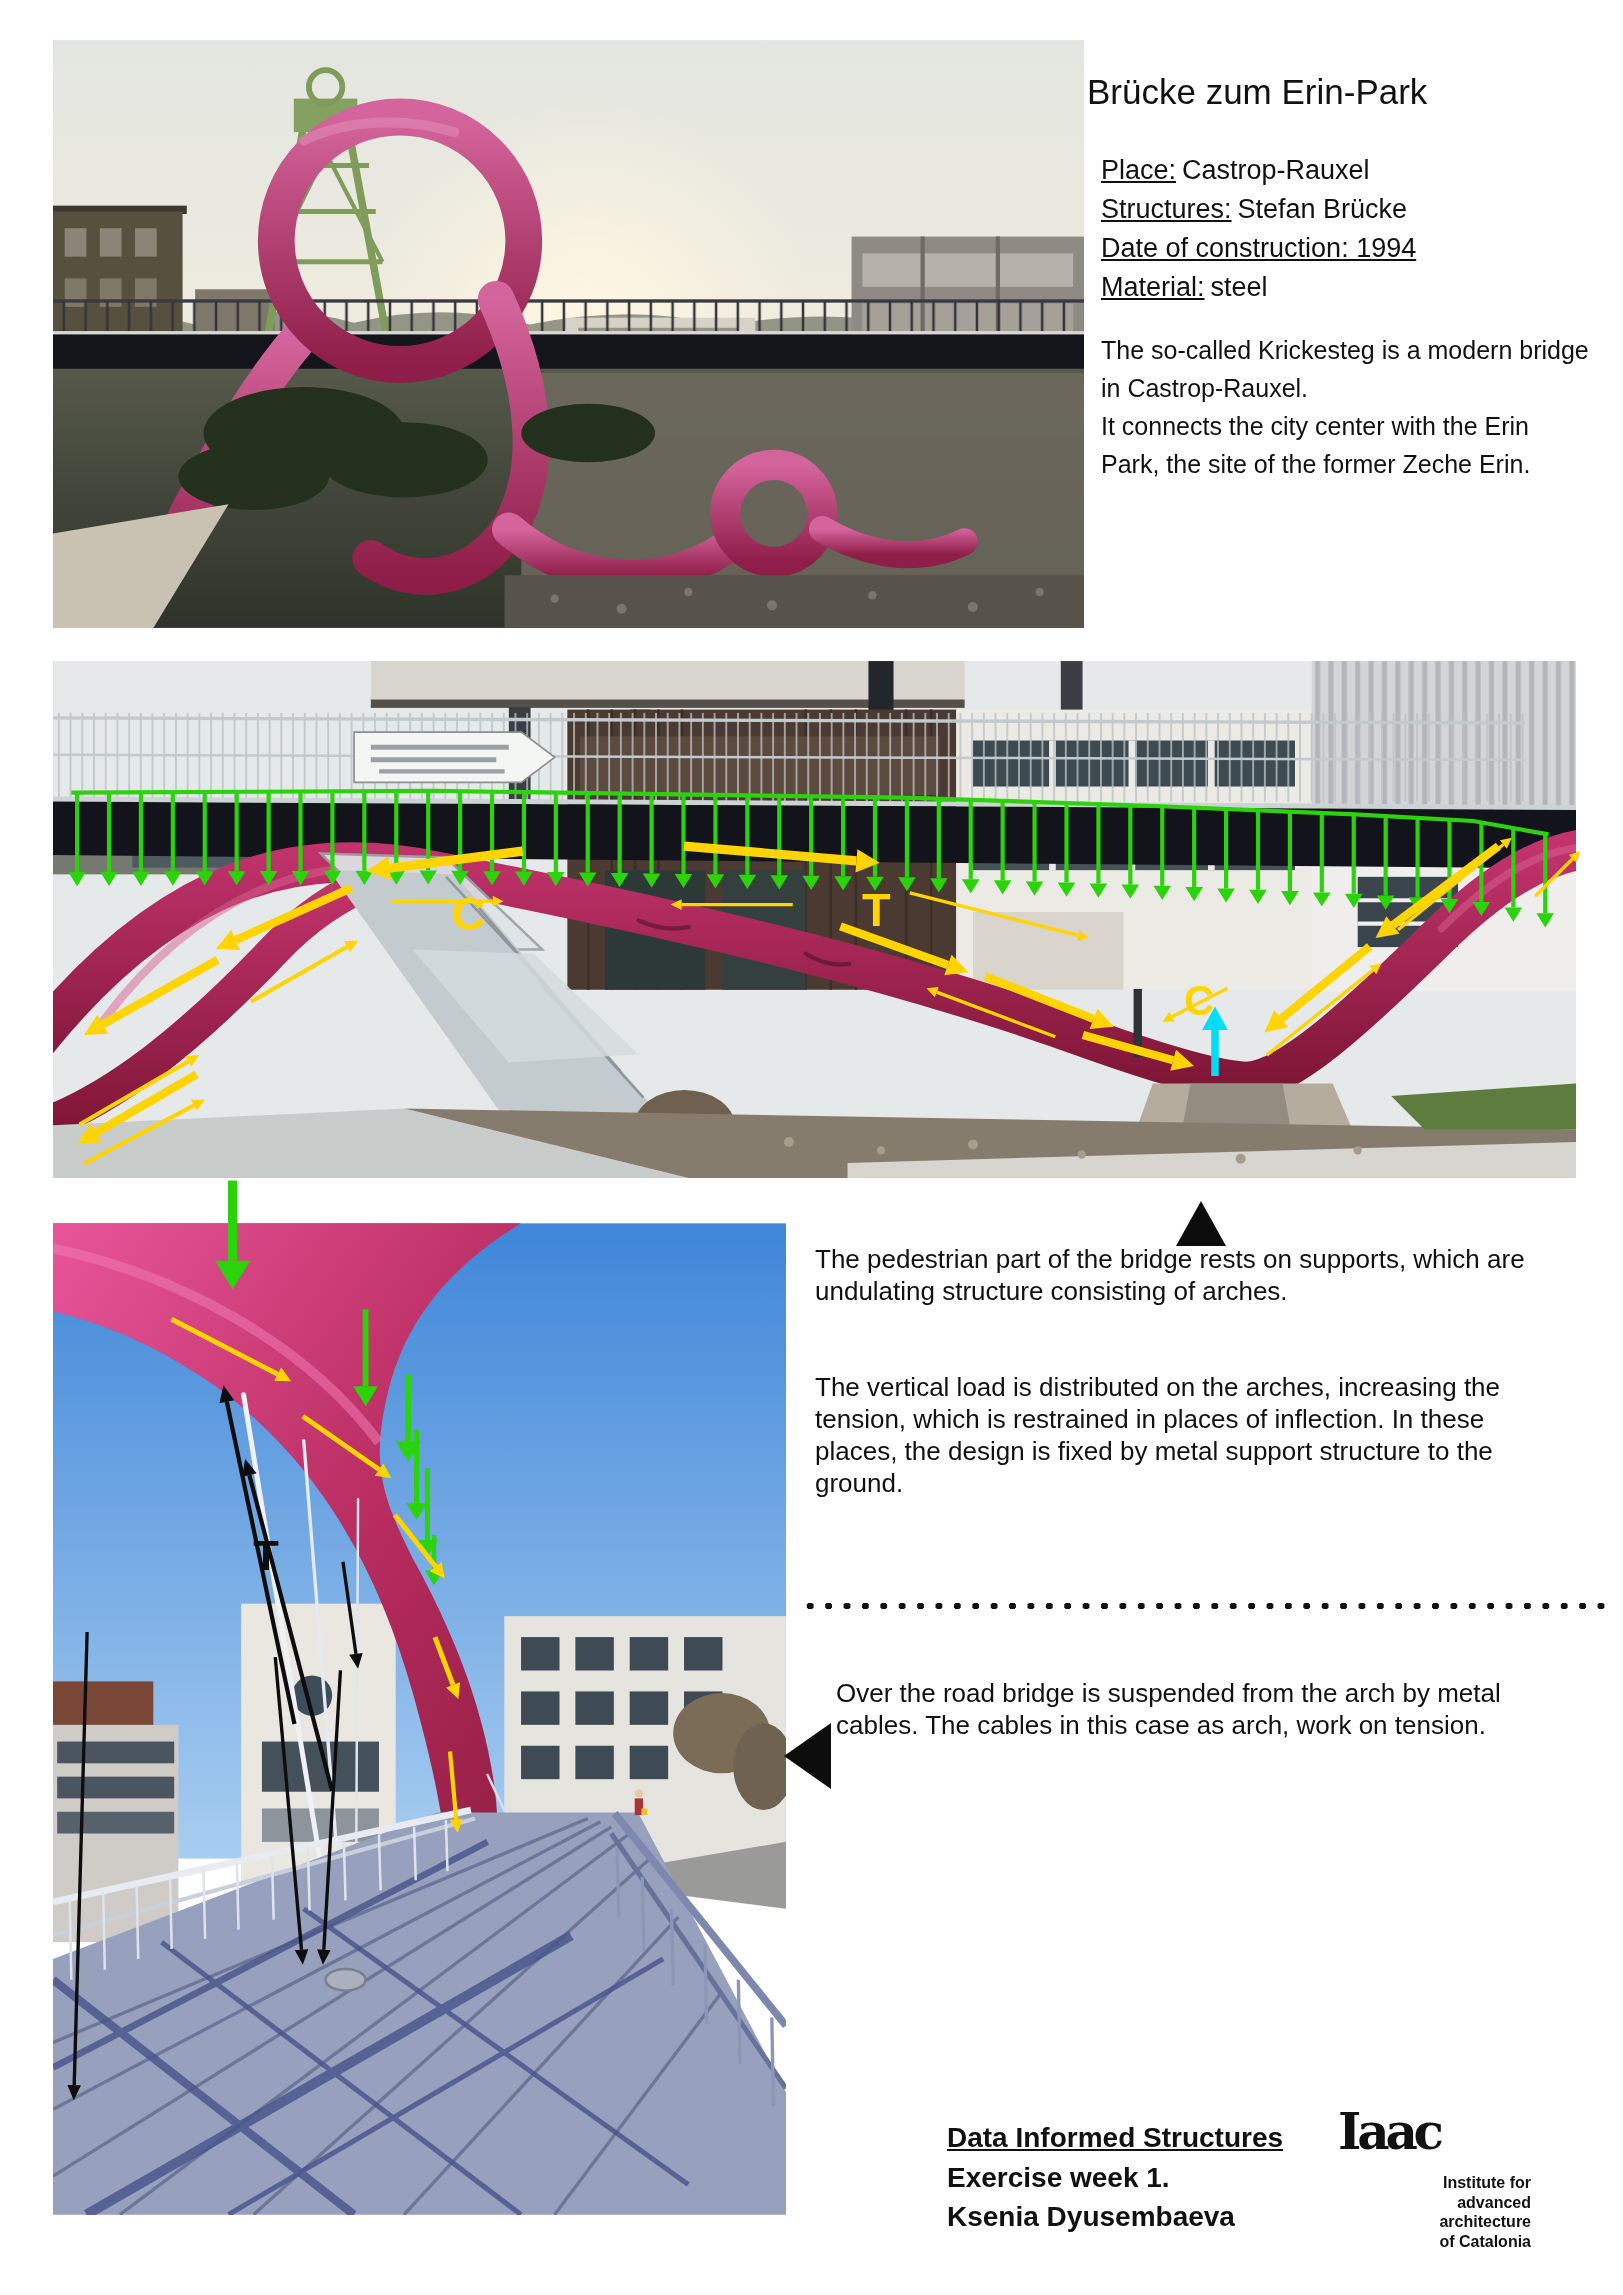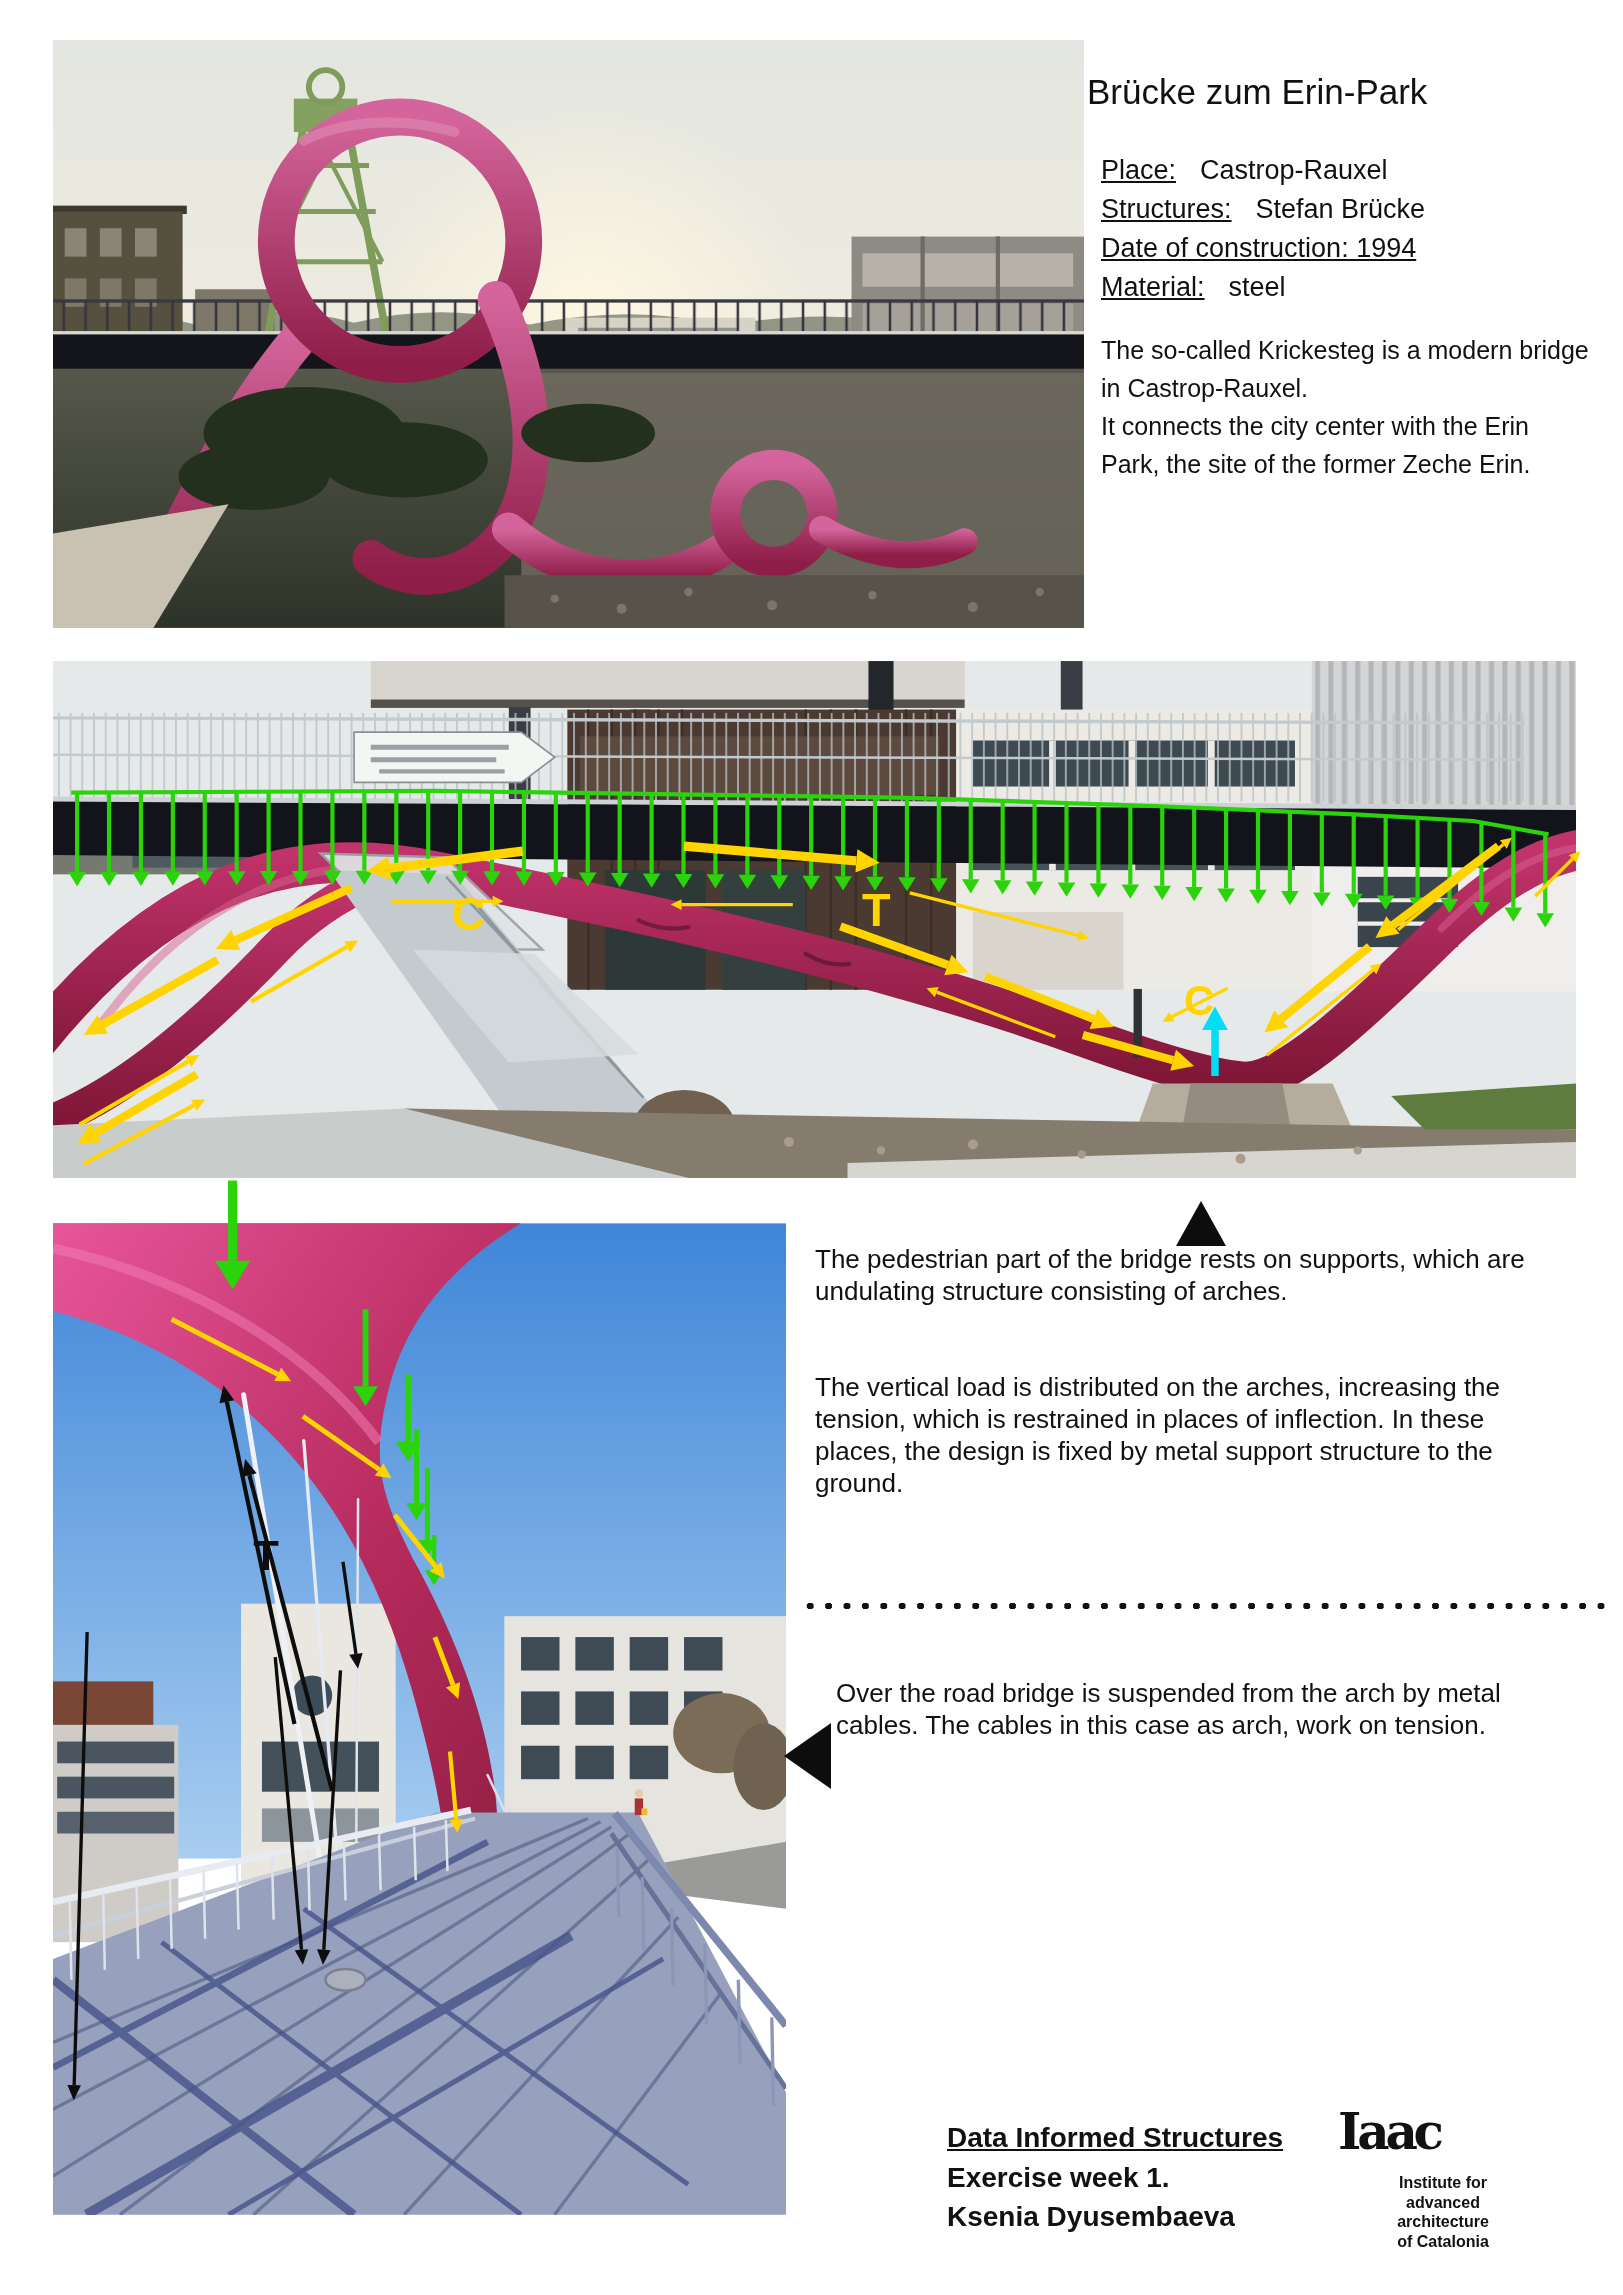"Castrop-Rauxel" .meta-value { margin-left: 24px -> 6px }
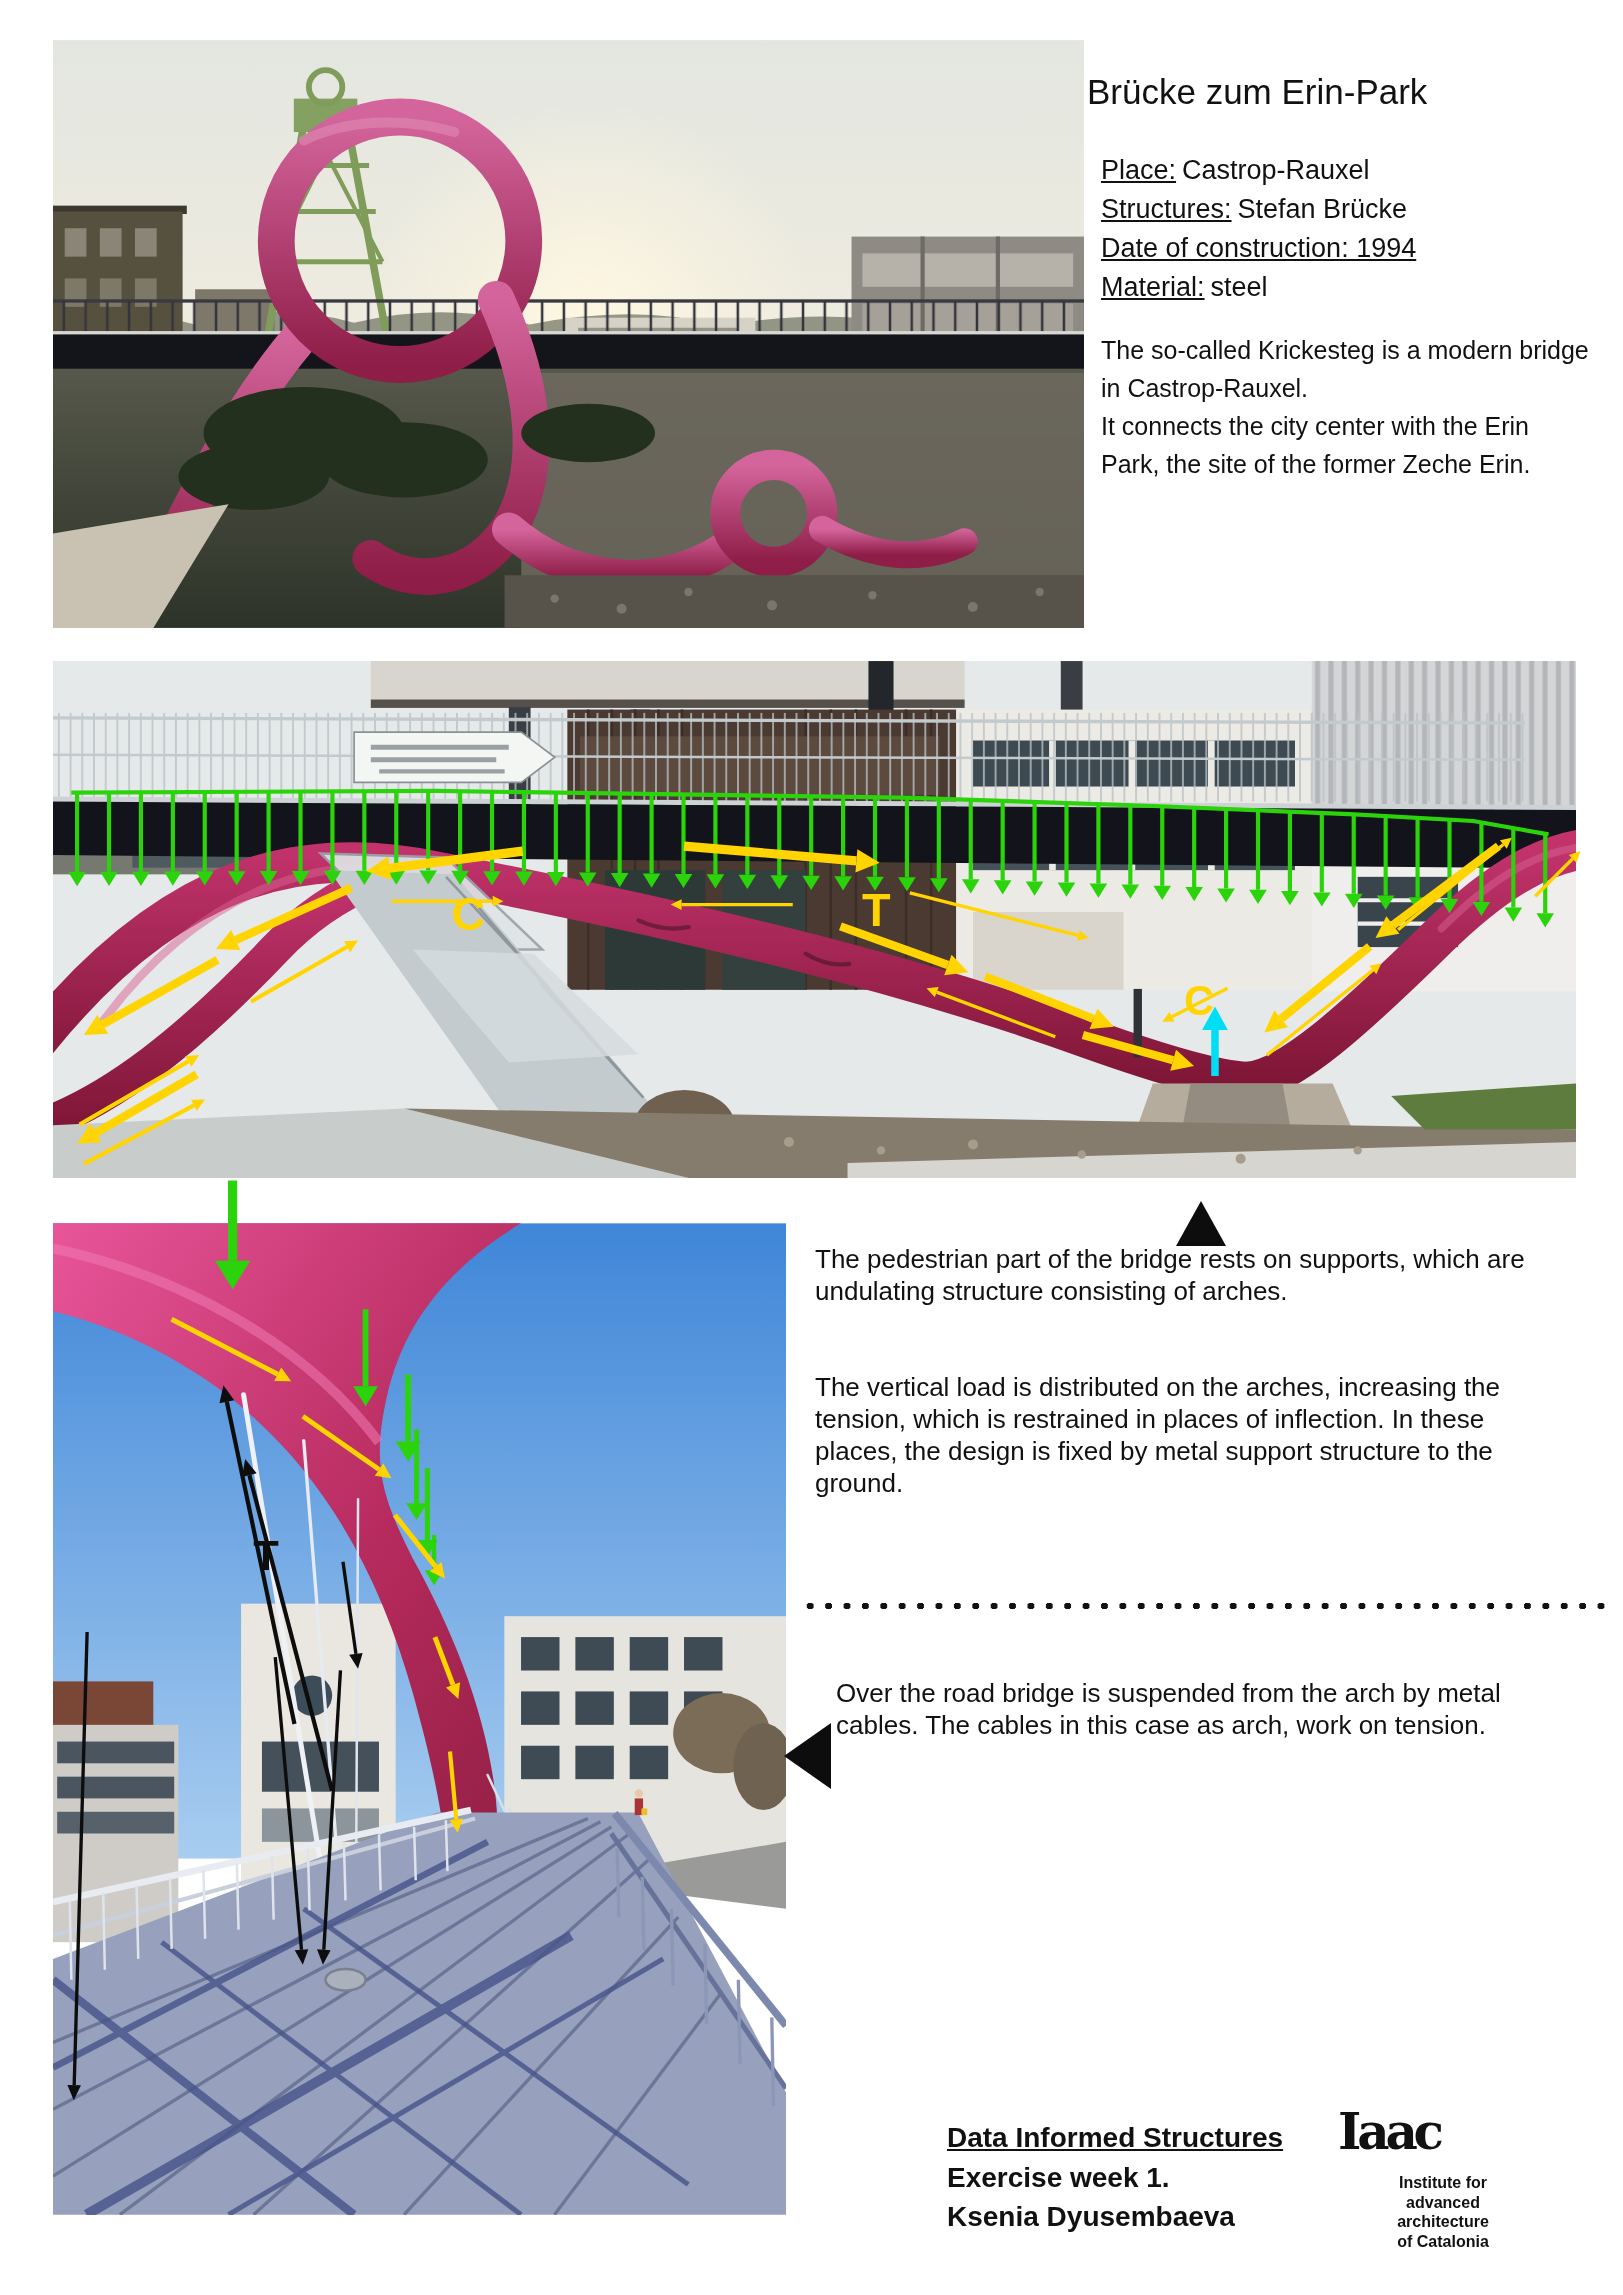"Institute for" #iaac-sub { text-align: center -> right }
